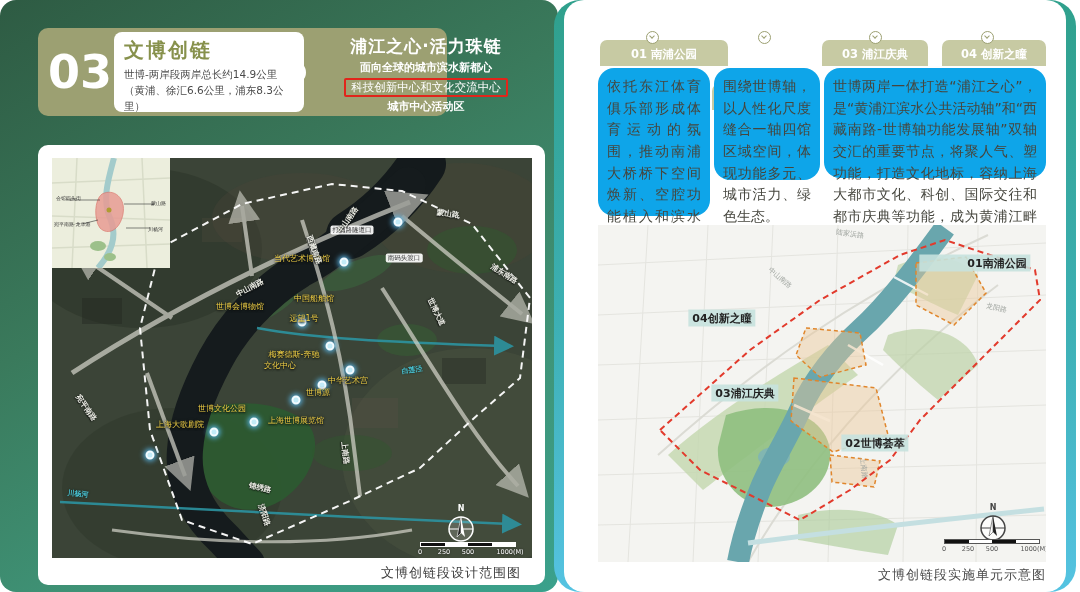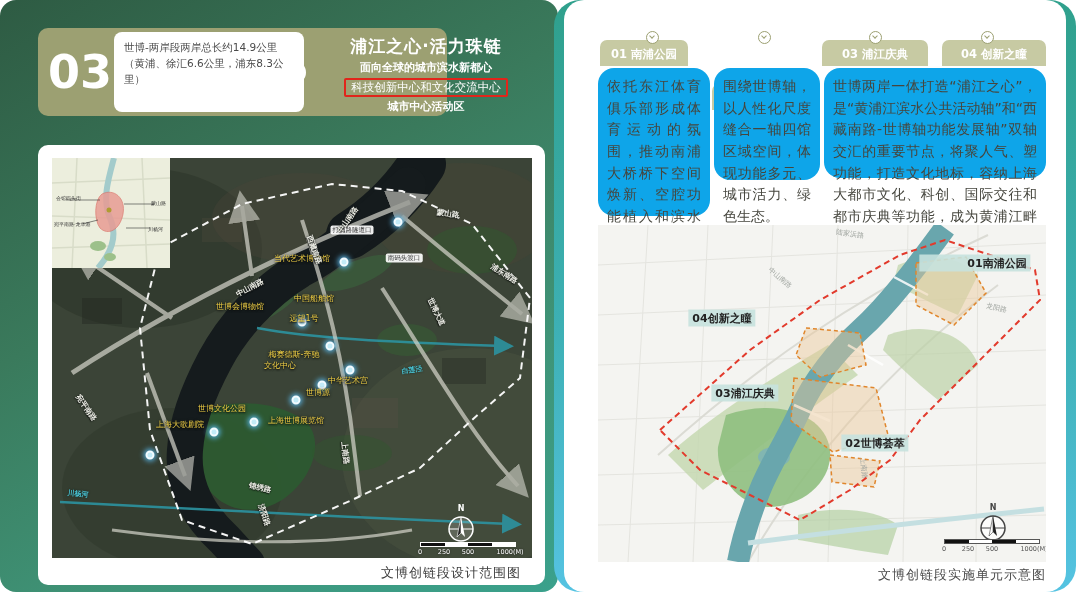"文博创链" div.lp-card-title { html: none -> <div>文博创链</div> }
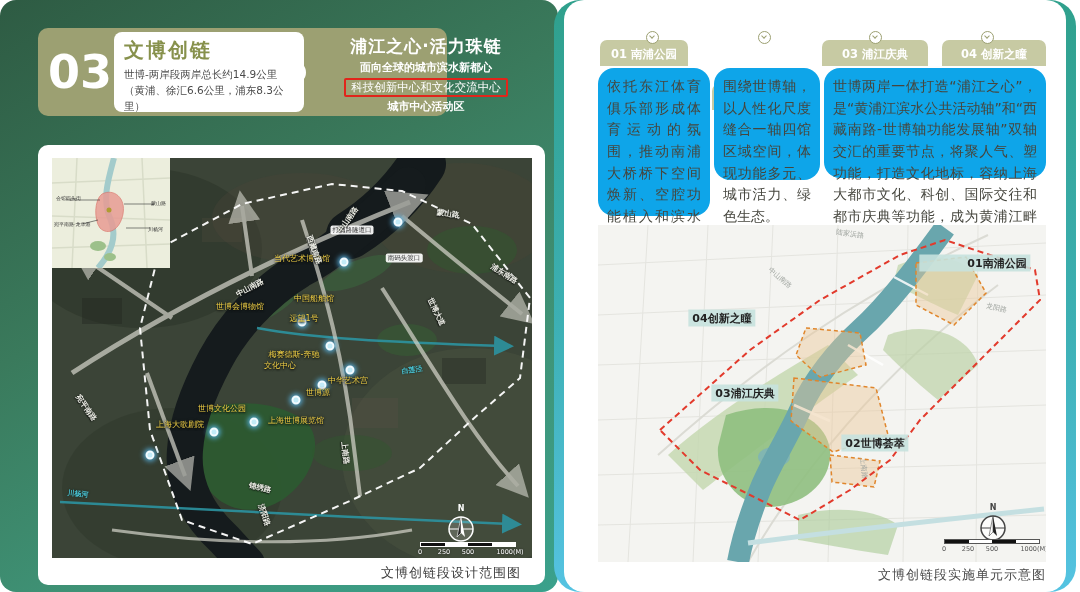"01 南浦公园" div.tab { width: 88px -> 128px }
